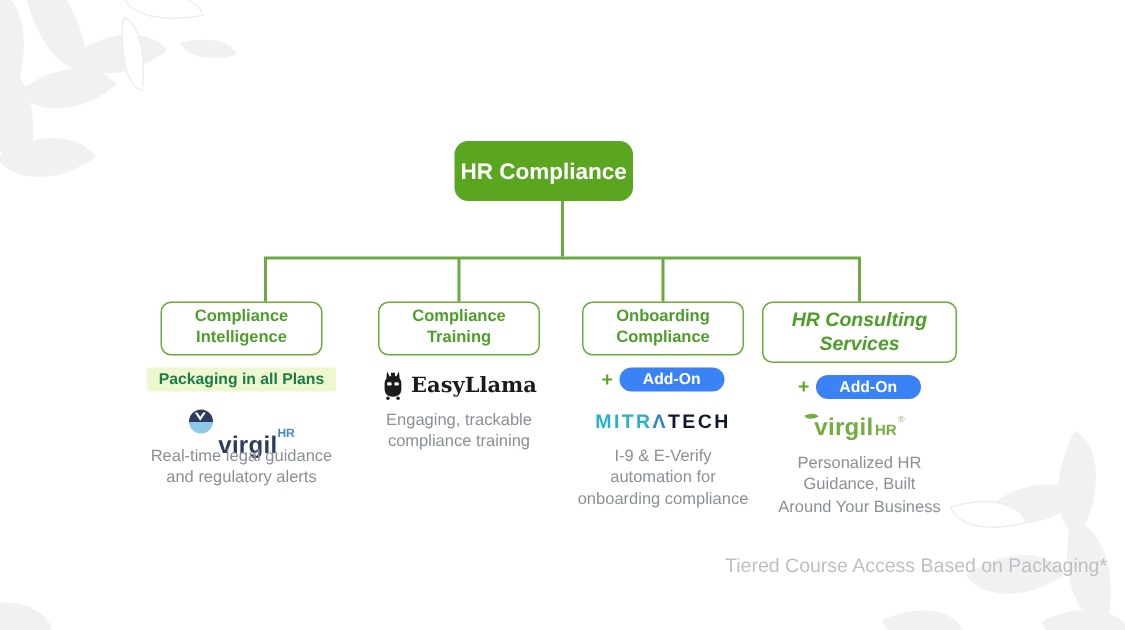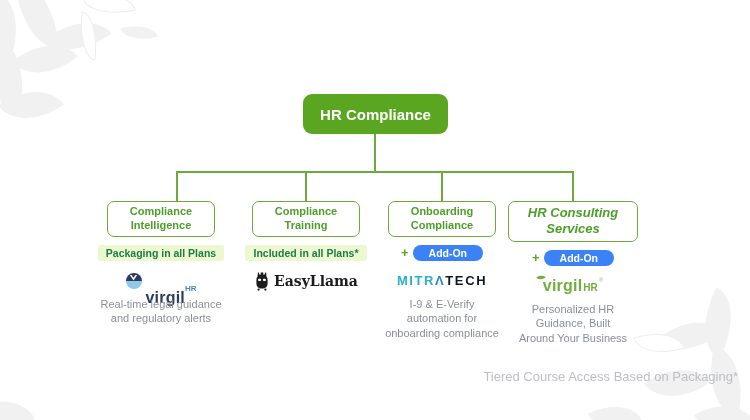"HR Compliance" .root-box { width: 145px -> 119px }
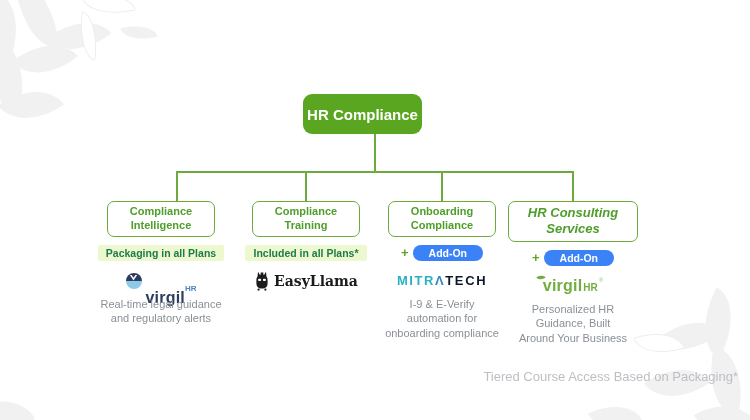"Included in all Plans*" div.badge-row { html: <div> <span>Included in all Plans*</span> </div> -> none }
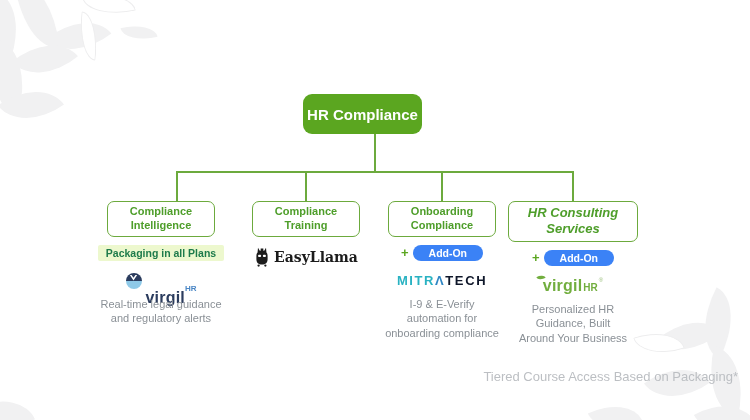"Engaging, trackable" div.desc { html: none -> <div>Engaging, trackable compliance training</div> }
